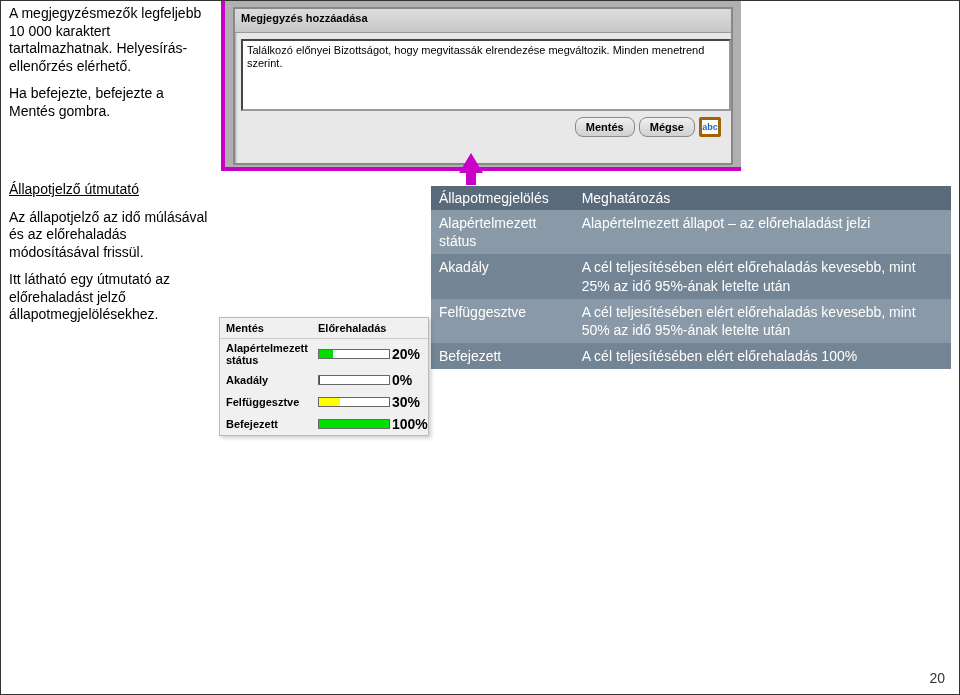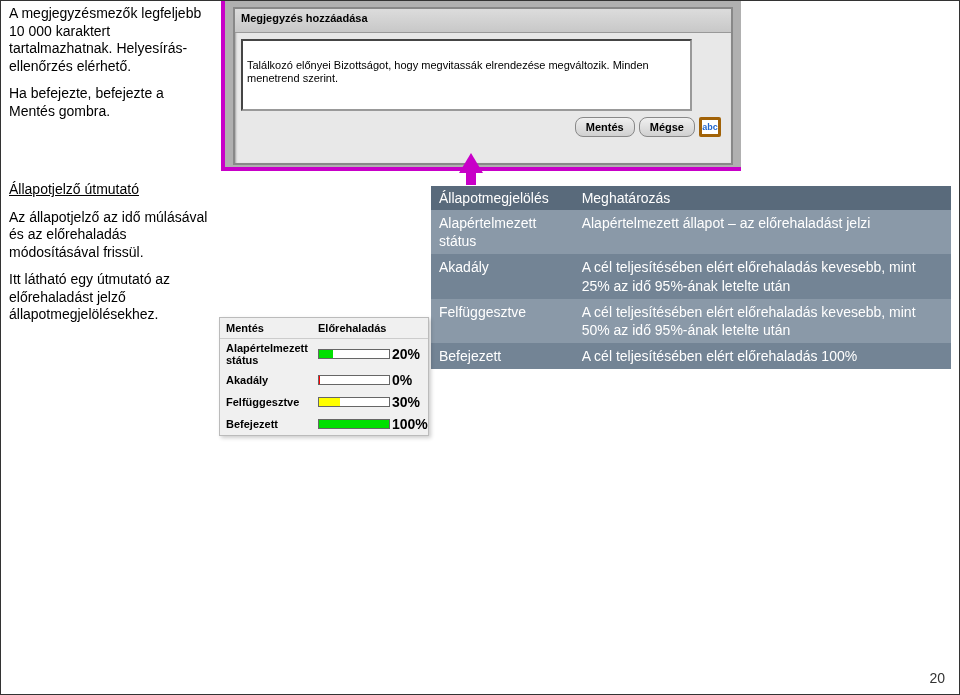"Találkozó előnyei Bizottságot, hogy" .textarea-box { padding: 18px 4px -> 3px 4px; width: 451px -> 490px }
